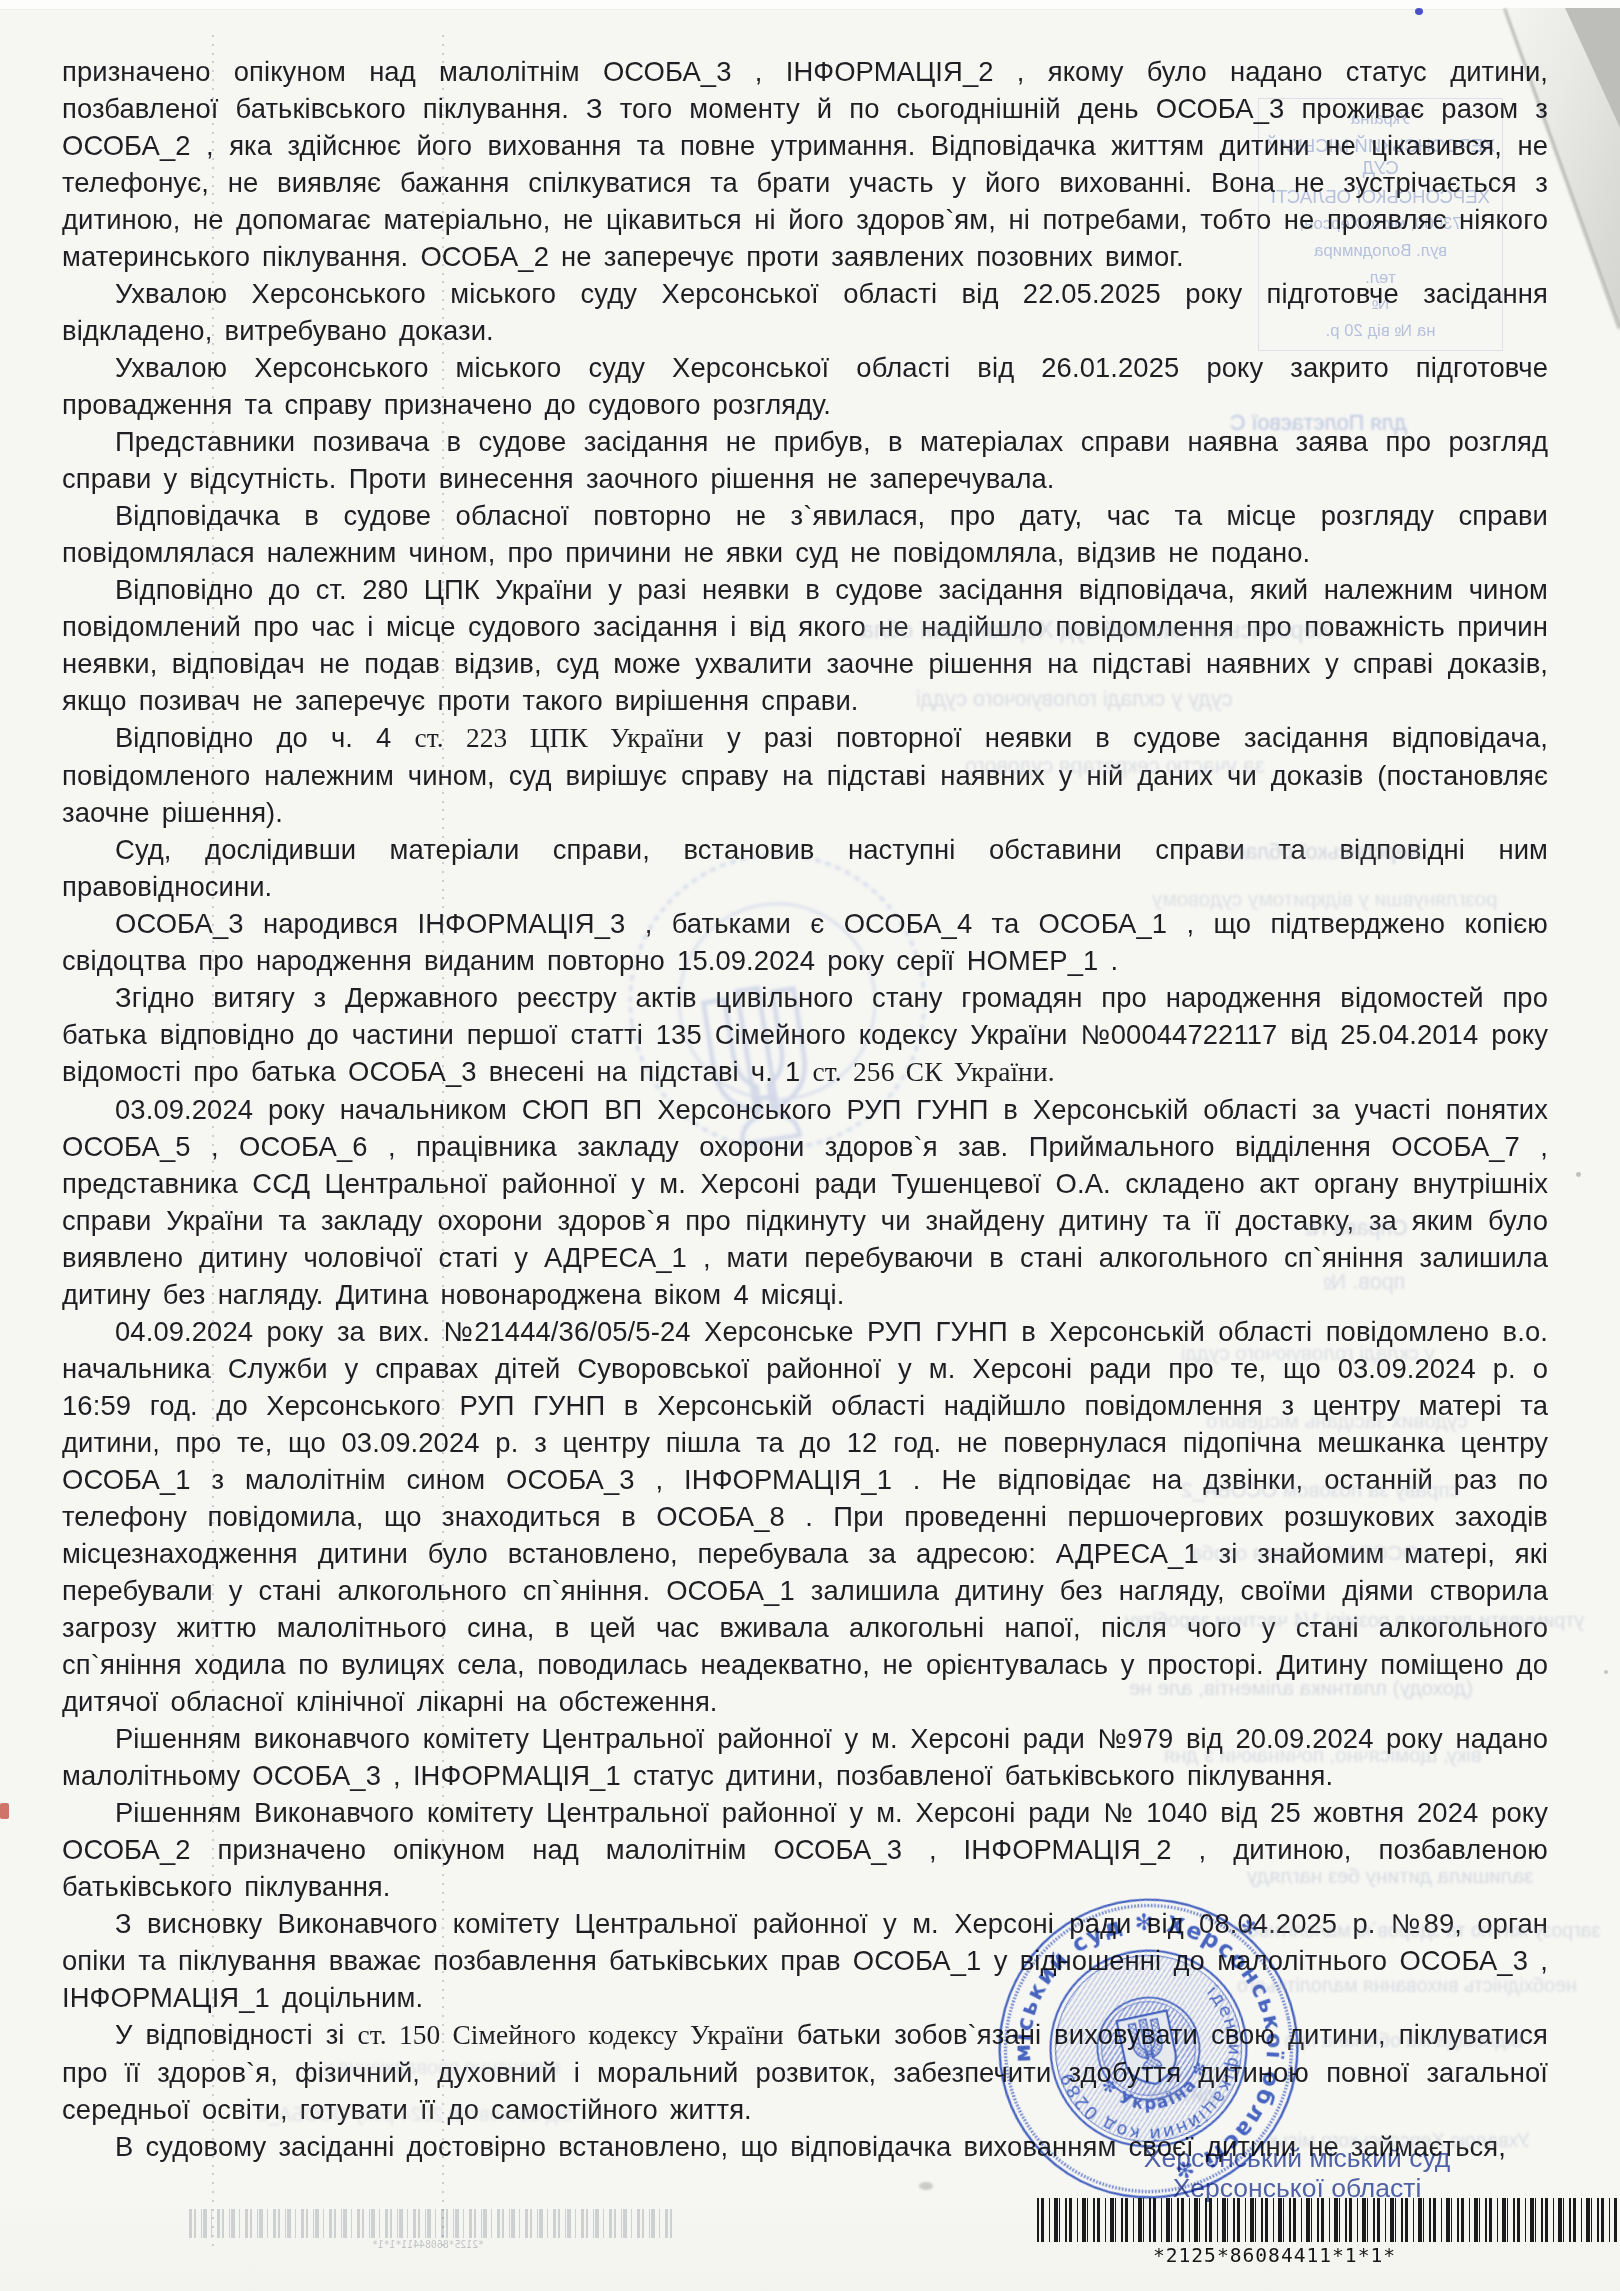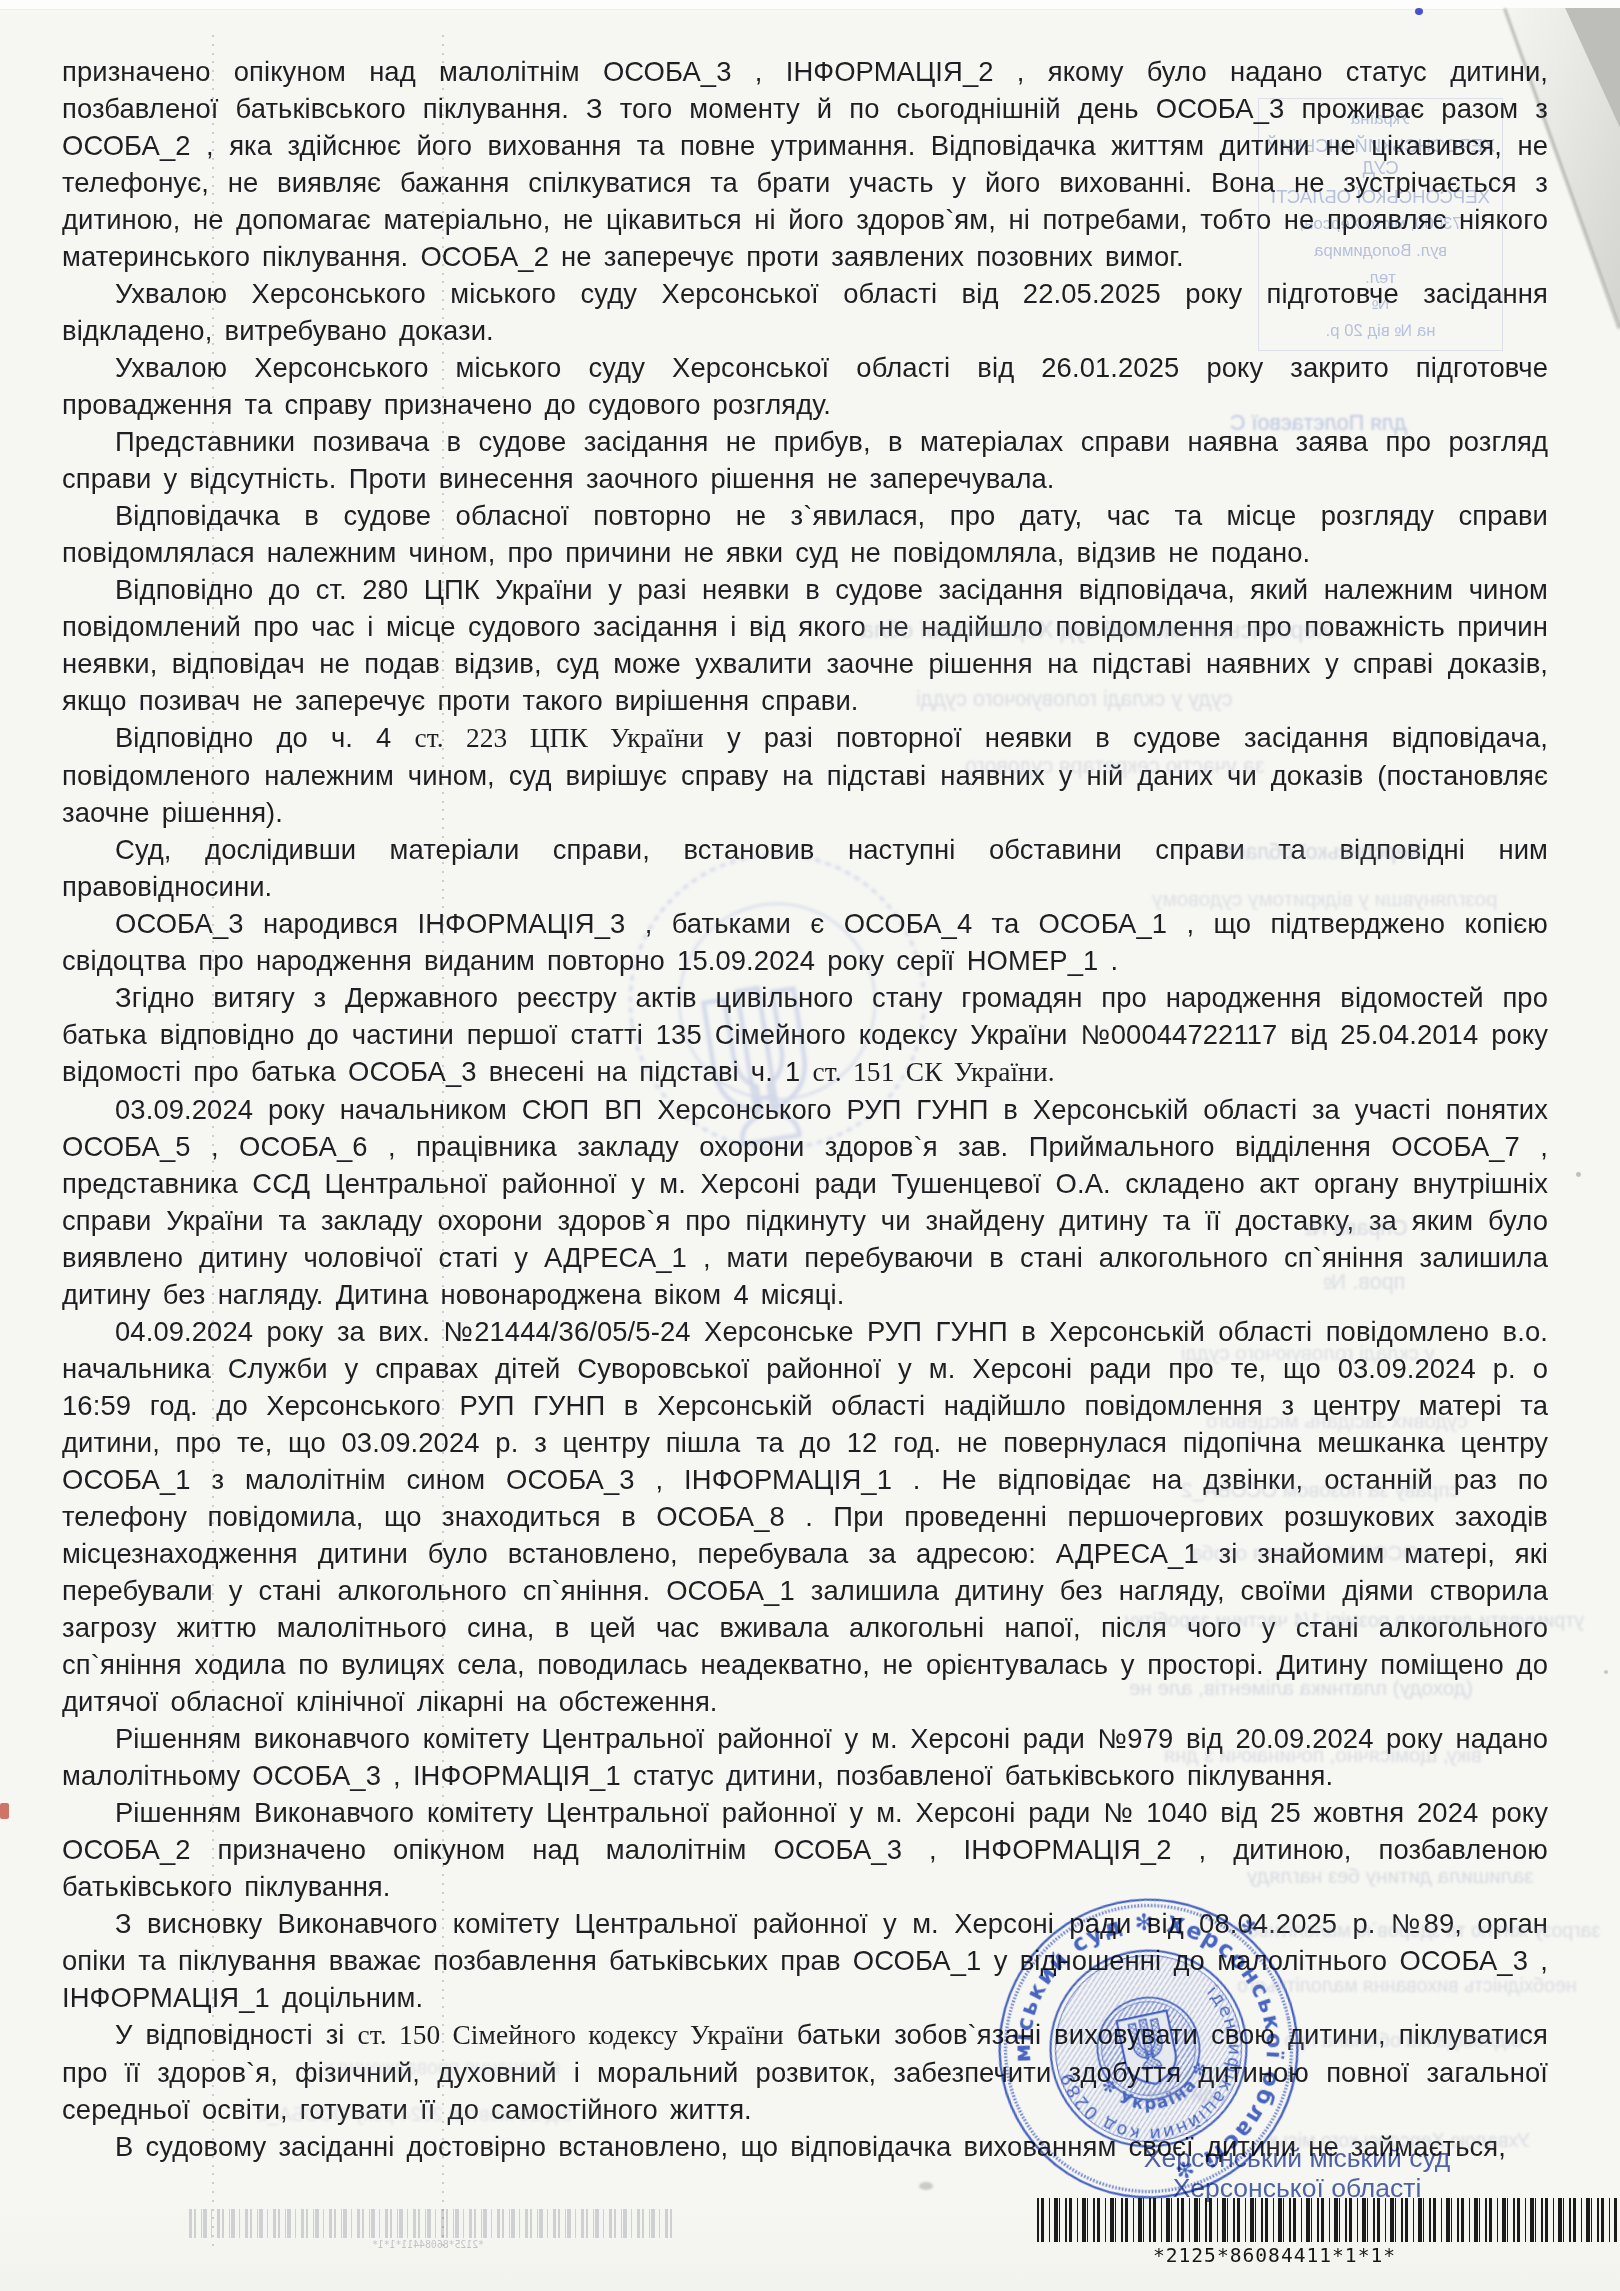"ст. 151 СК України." span.serif { text: 151 -> 256 }
